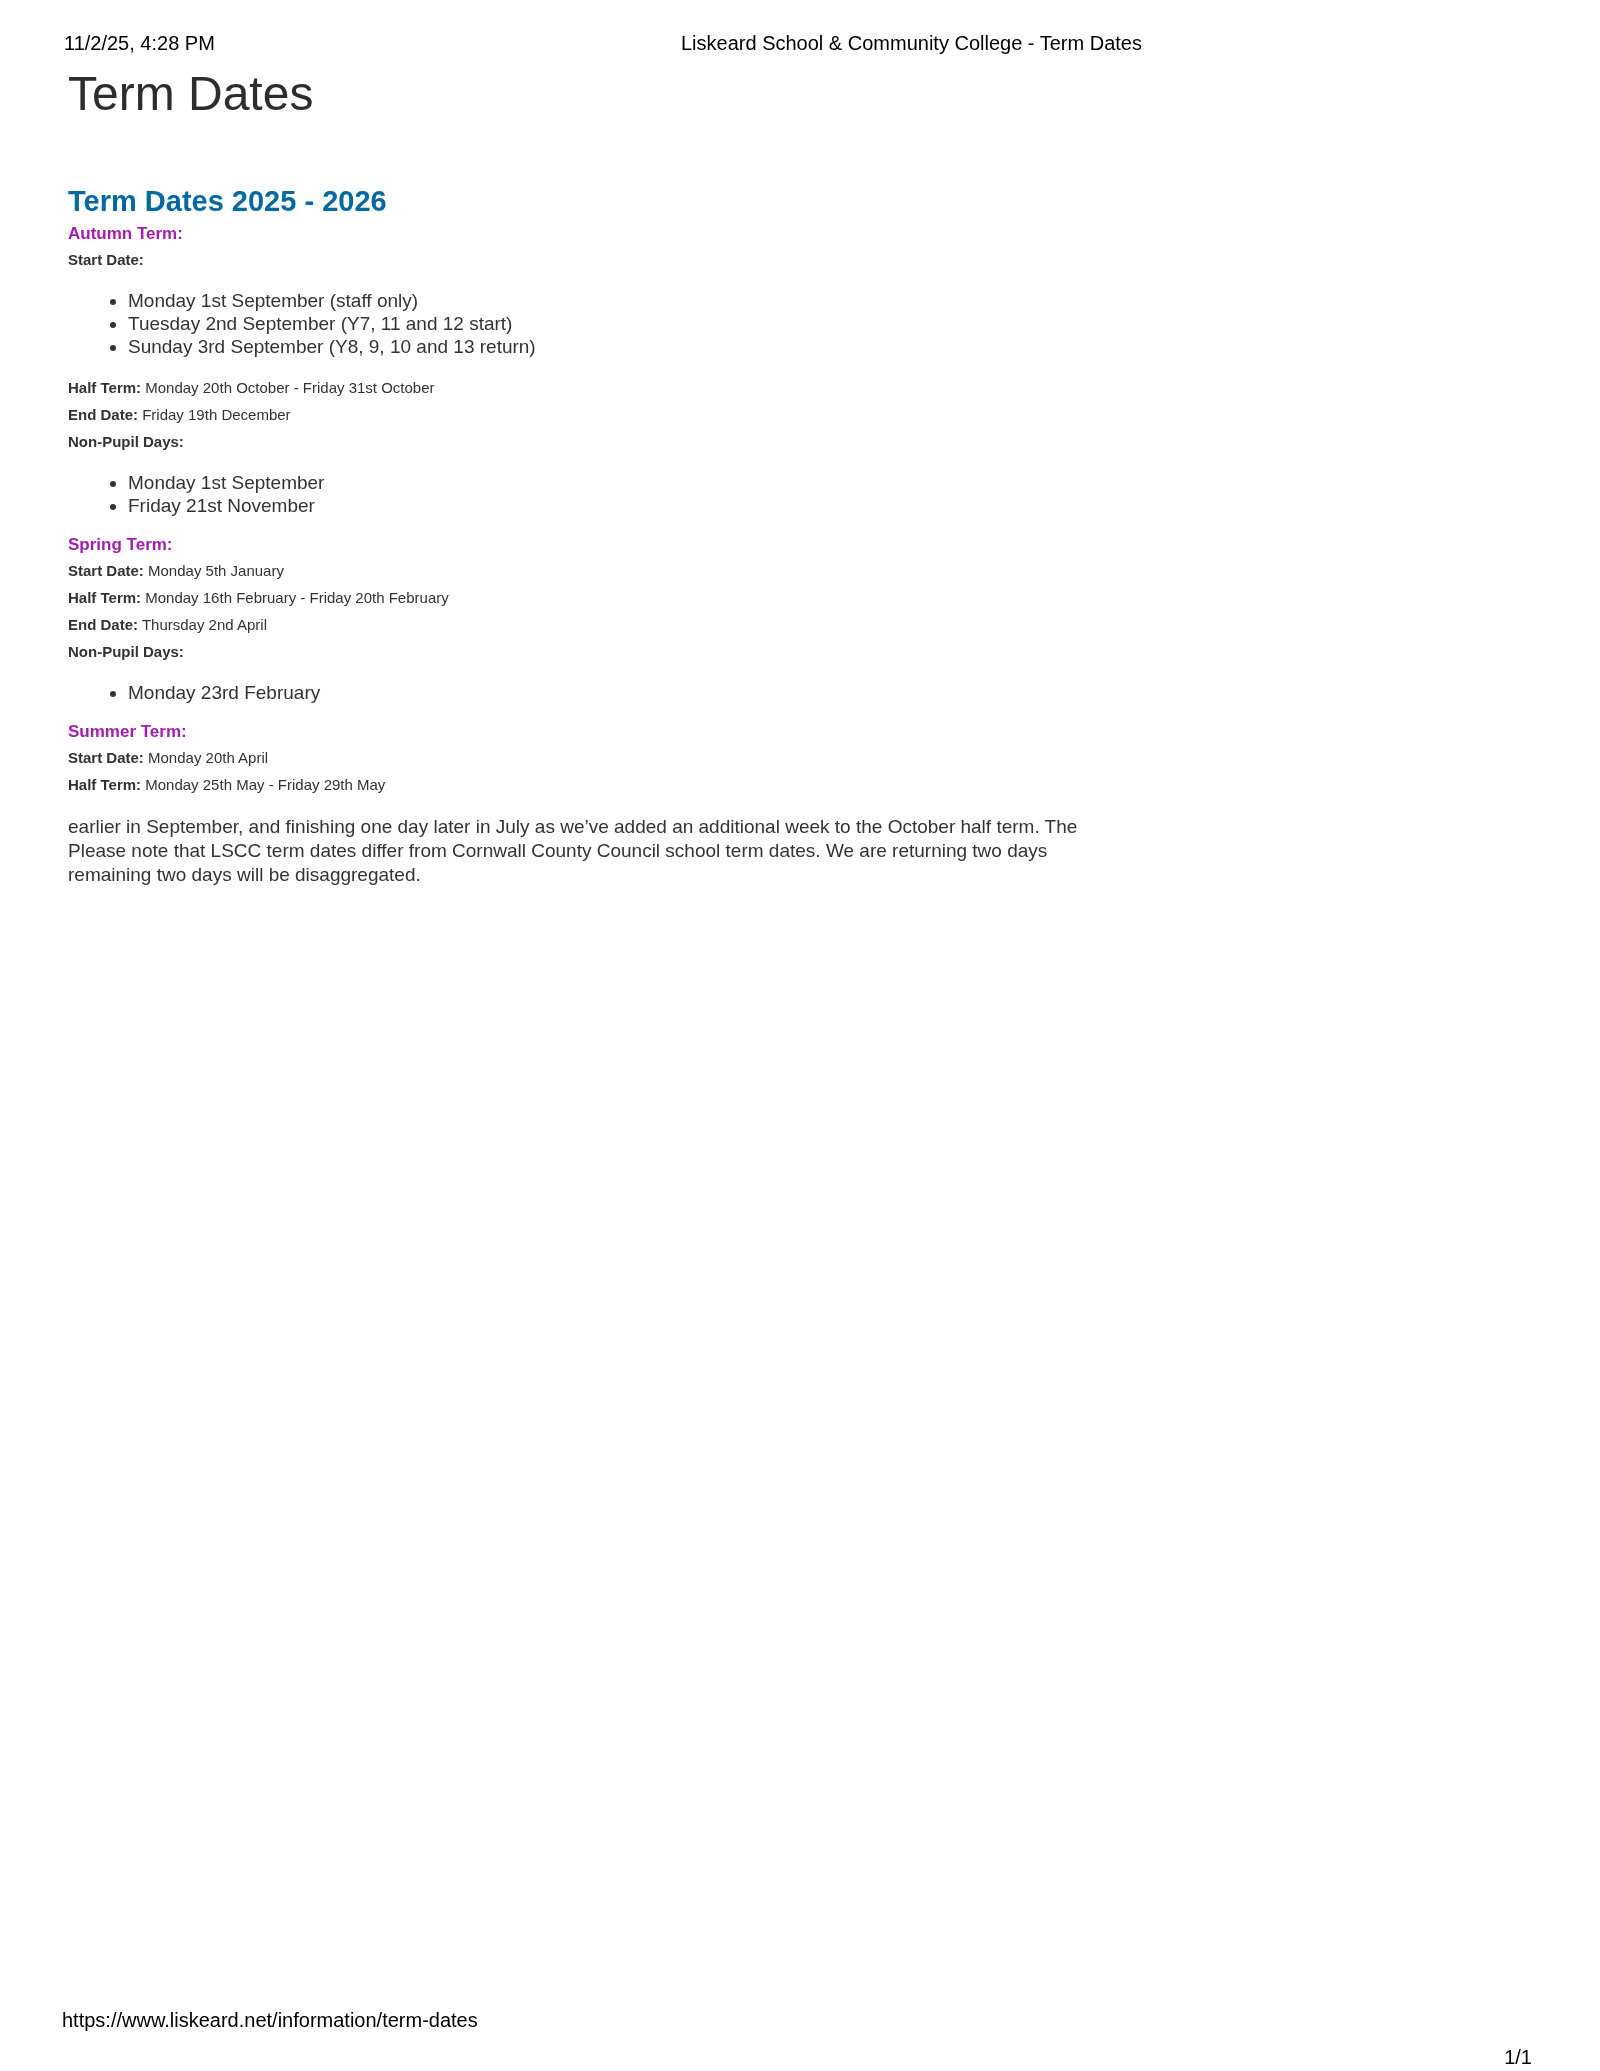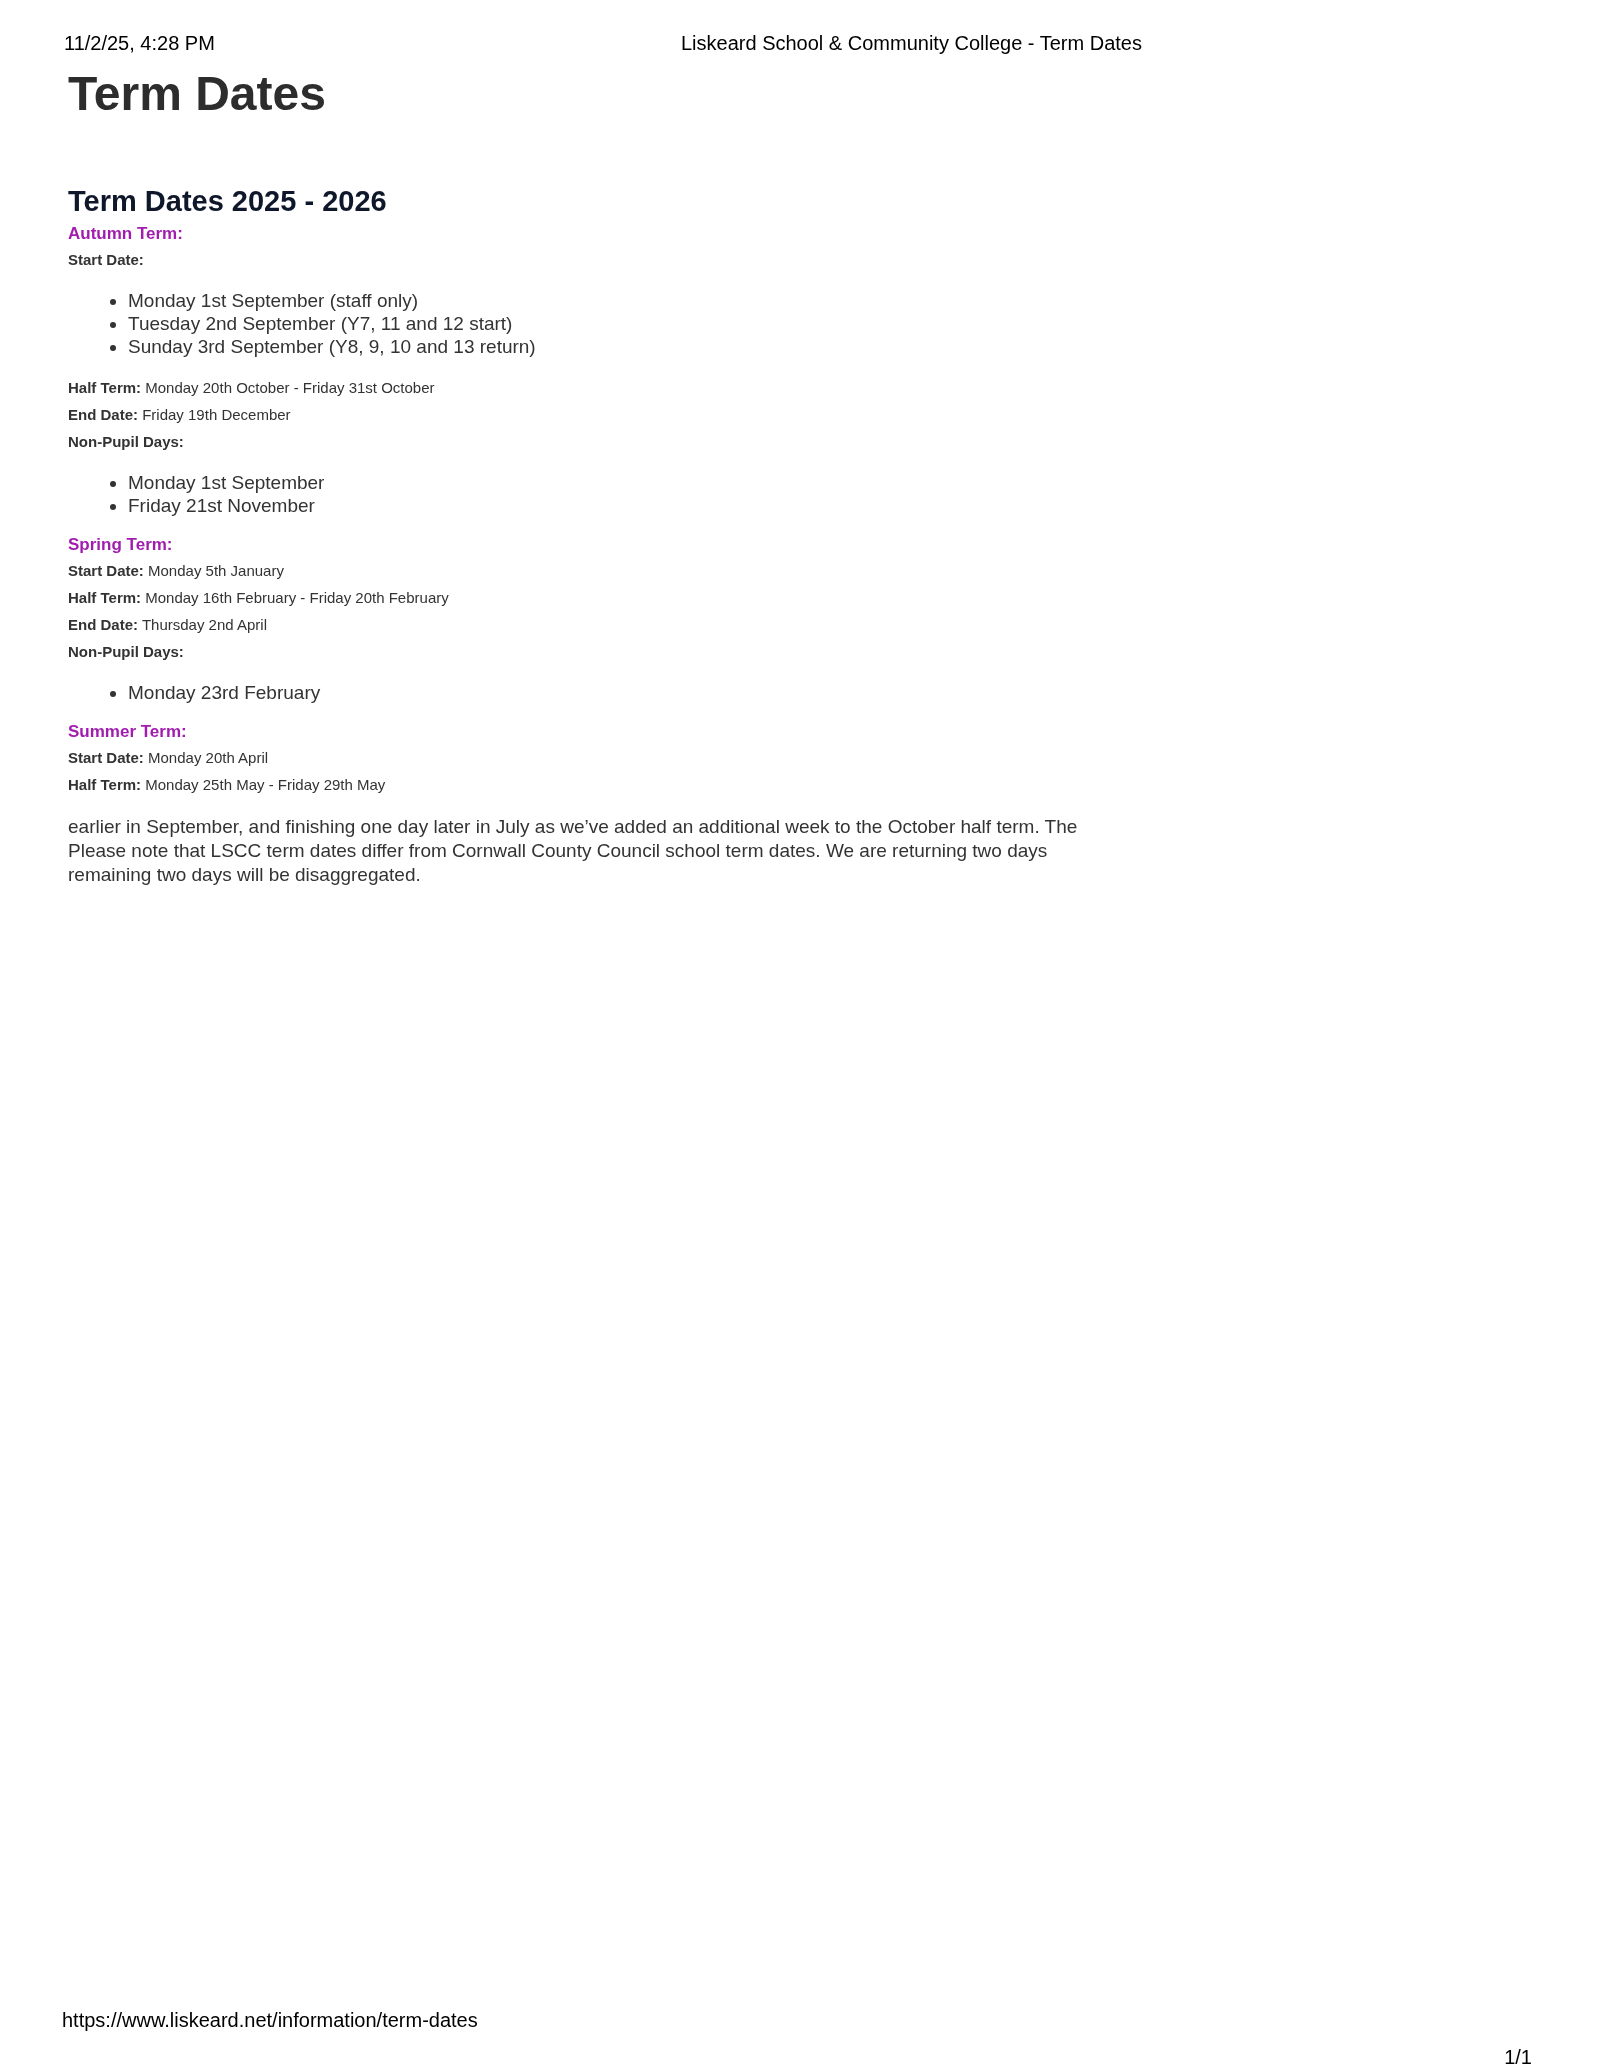"Term Dates" h1.page-title { font-weight: 700 -> 400 }
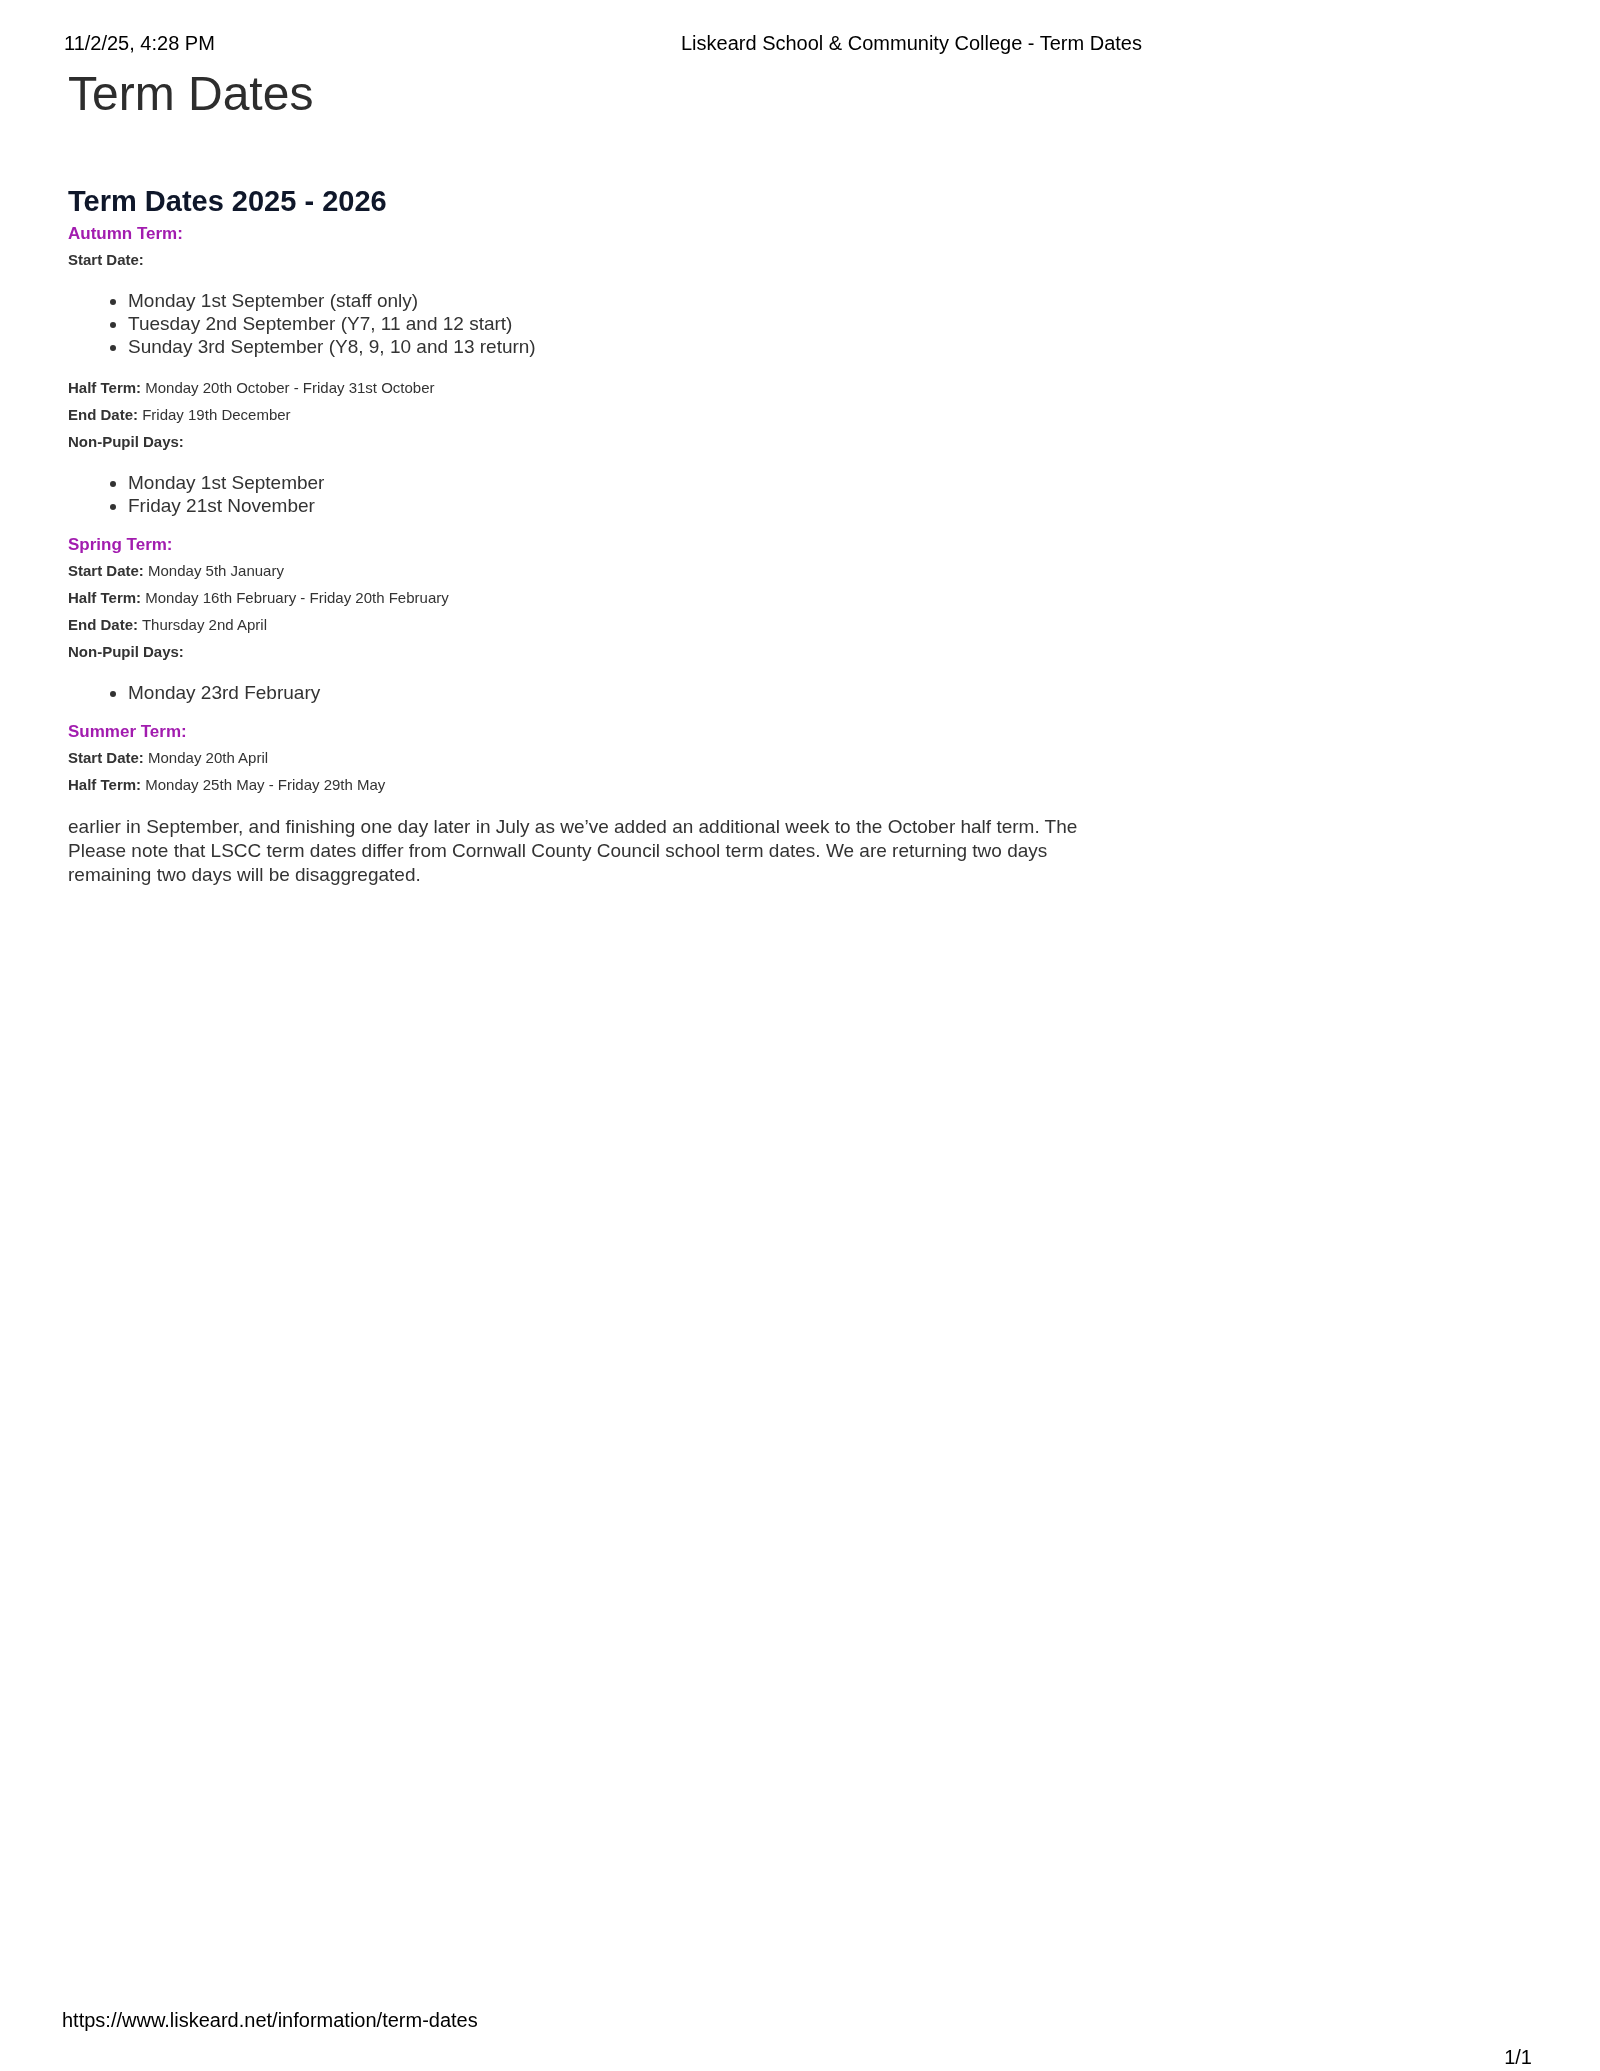"Term Dates 2025 - 2026" h2.section-heading { color: #0f172a -> #0369a1 }
